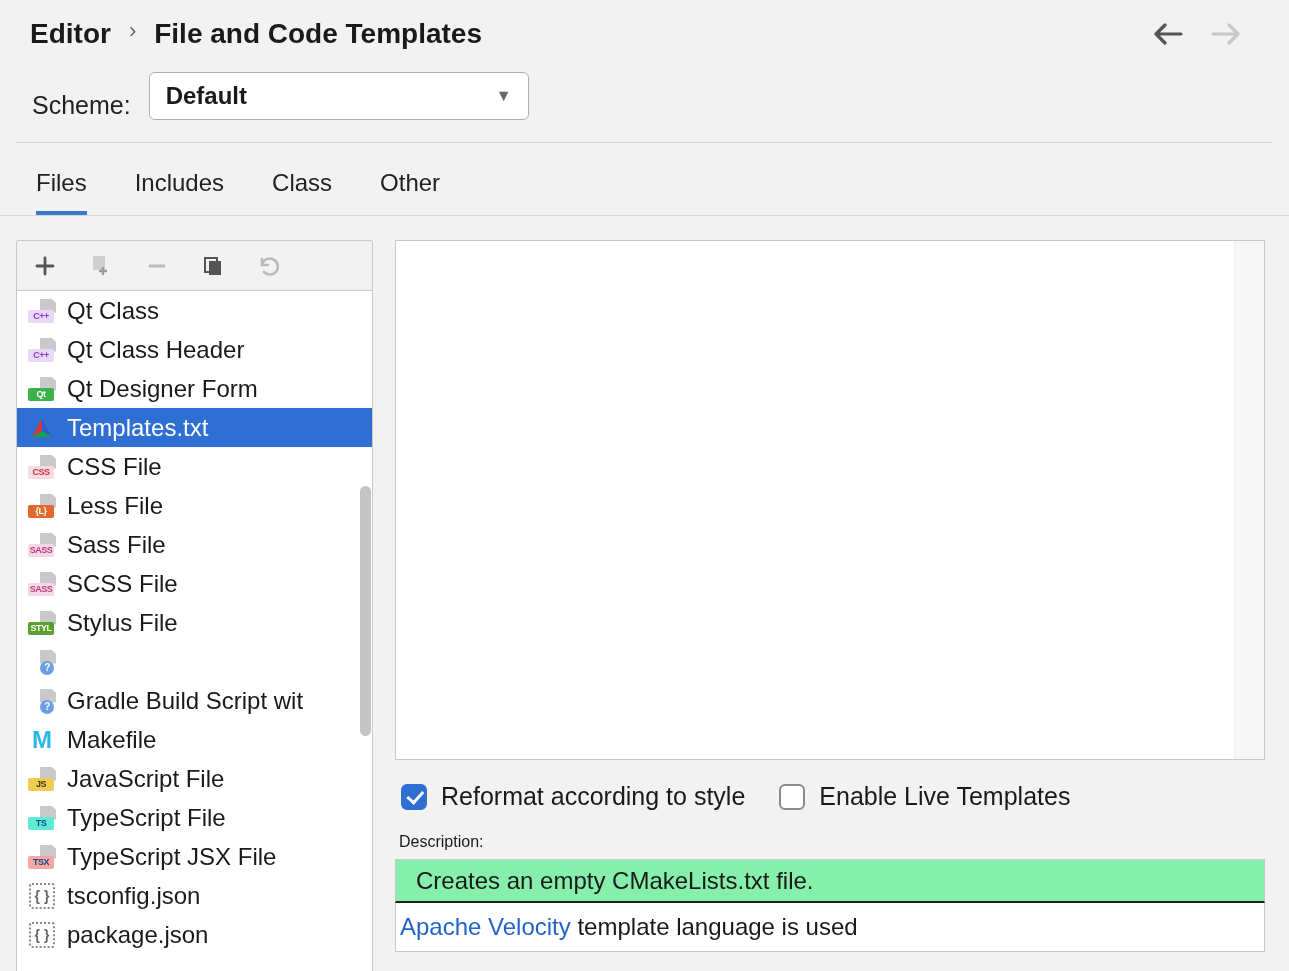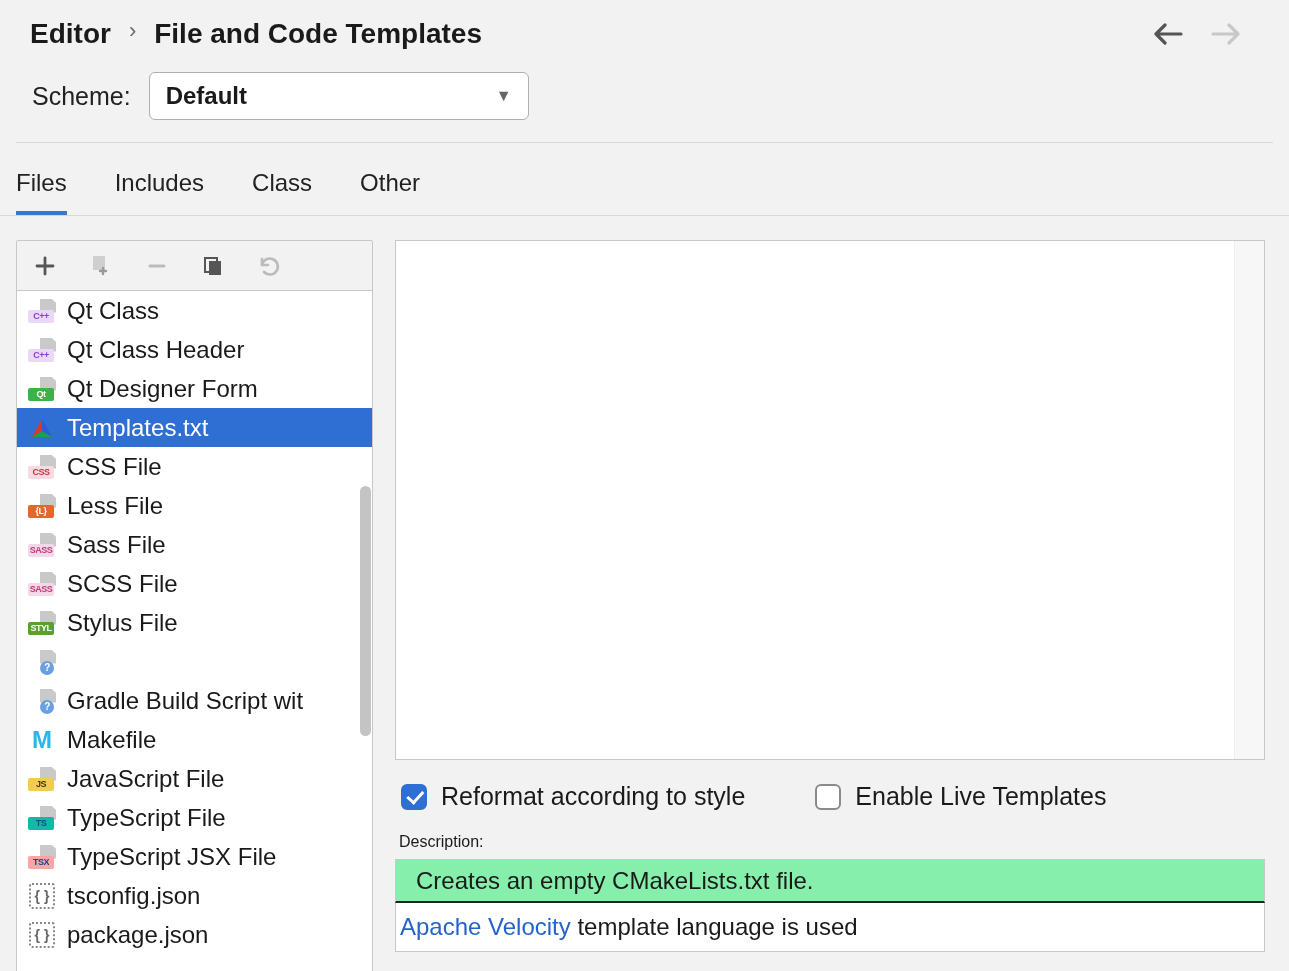"Scheme:" .scheme-row { align-items: center -> flex-end }
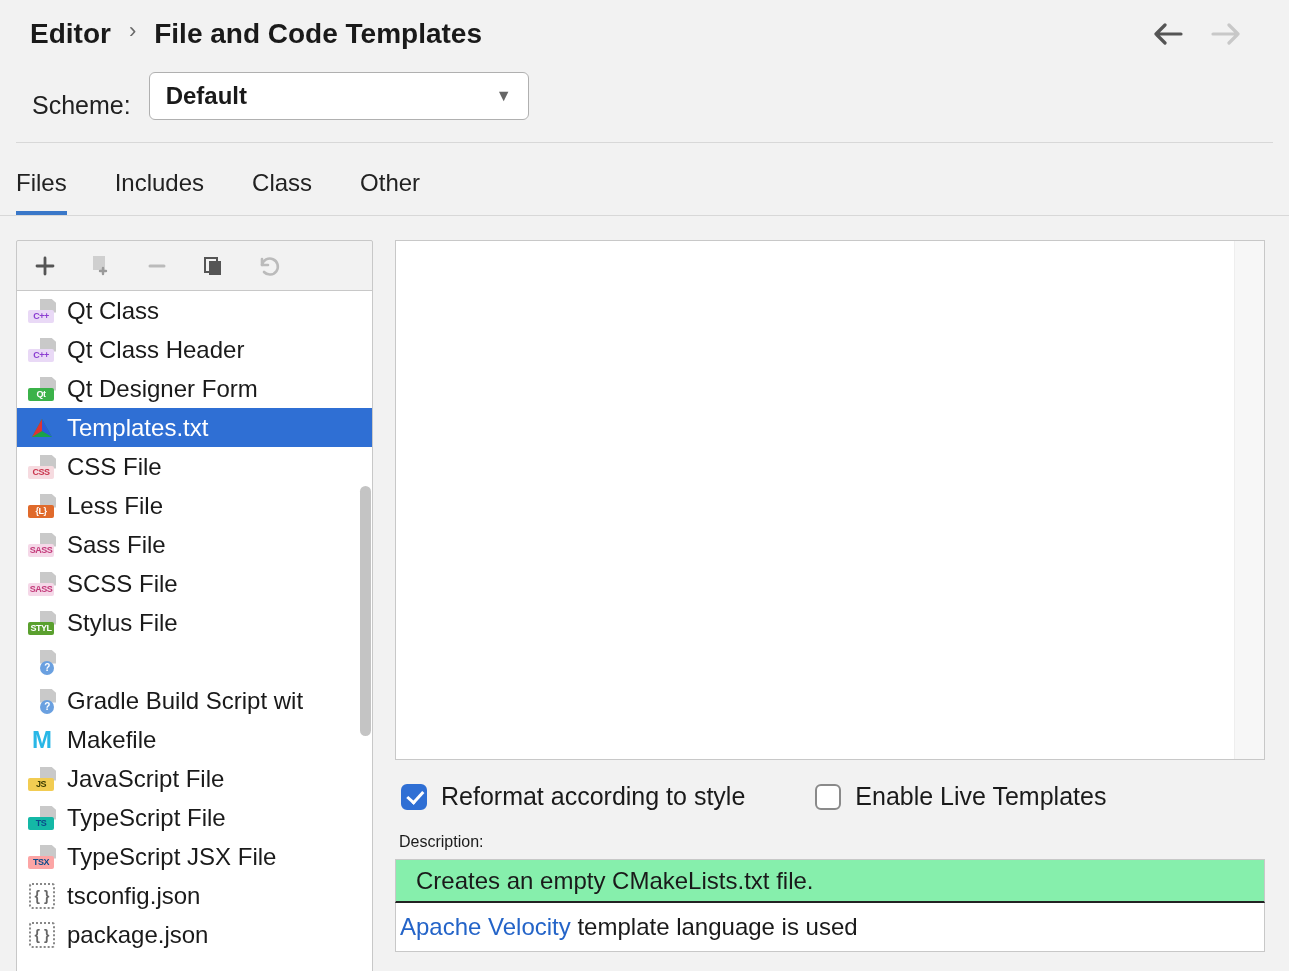"Files" .tabs { padding: 26px 16px 0 16px -> 26px 16px 0 36px }
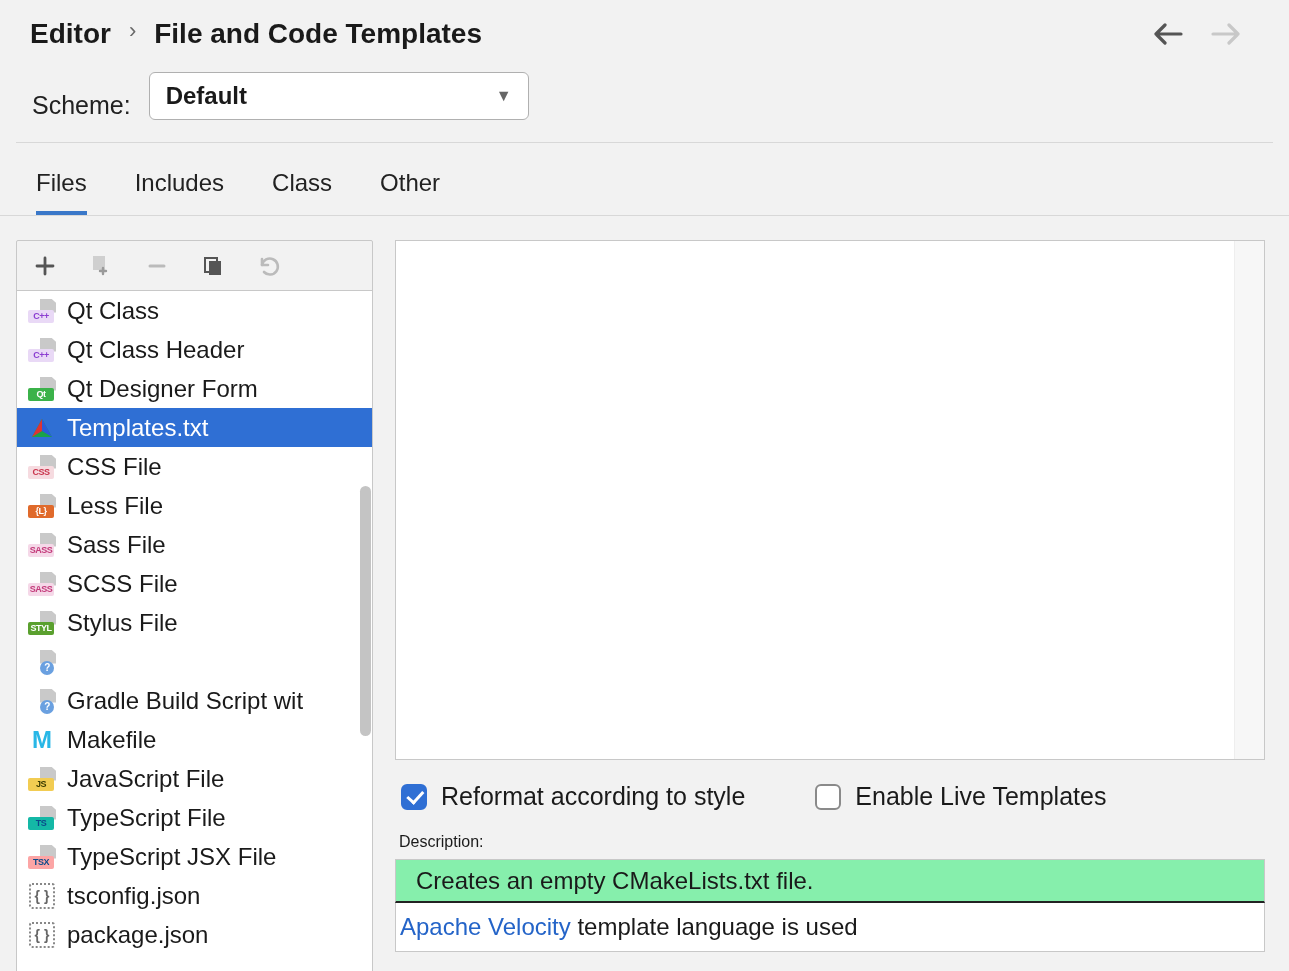"Reformat according to style" .options-row { gap: 70px -> 34px }
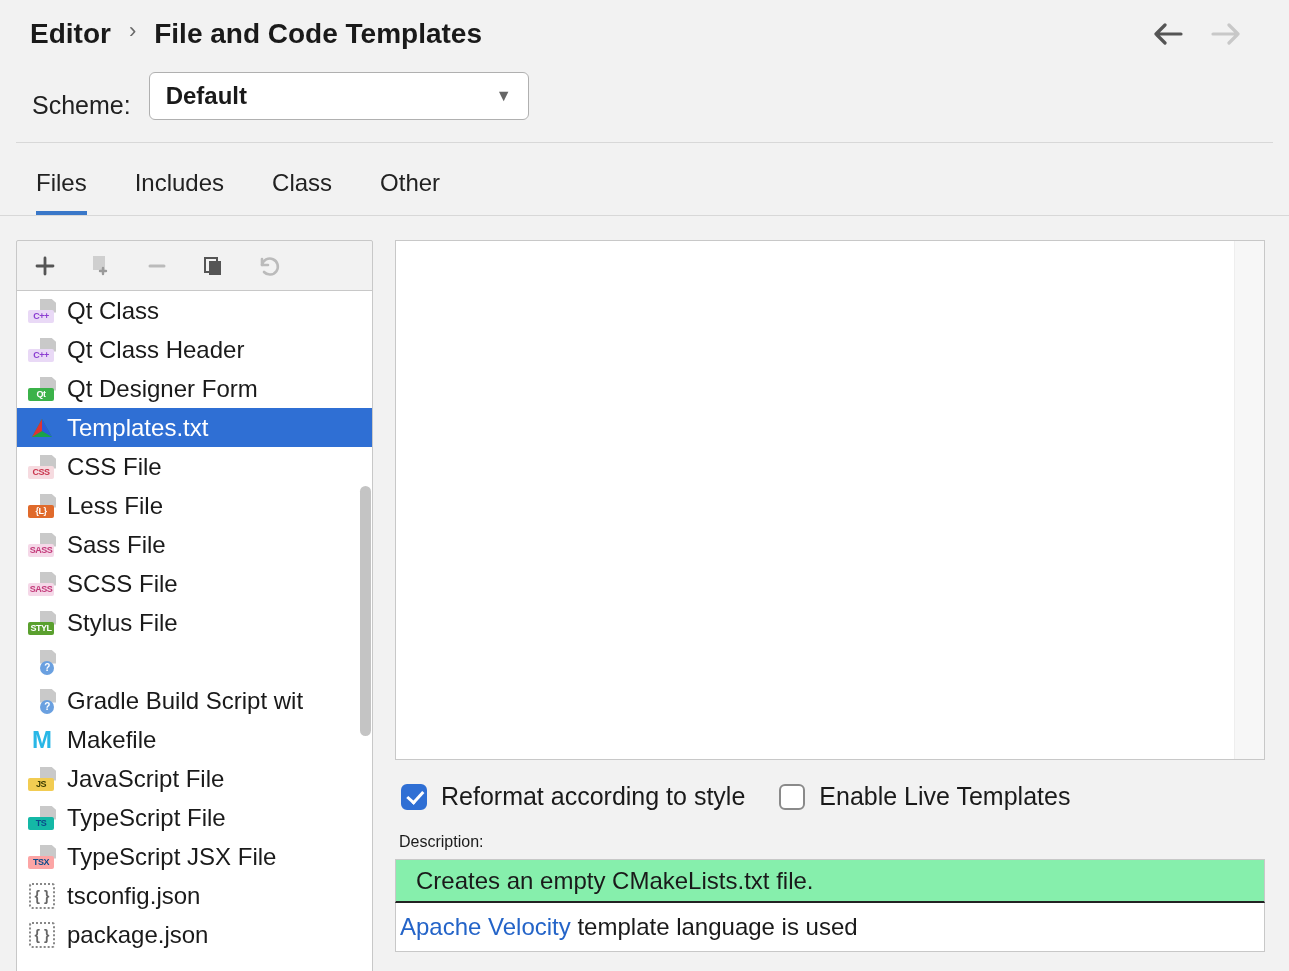"TS" span.tag { background: #14b8a6 -> #5eead4 }
